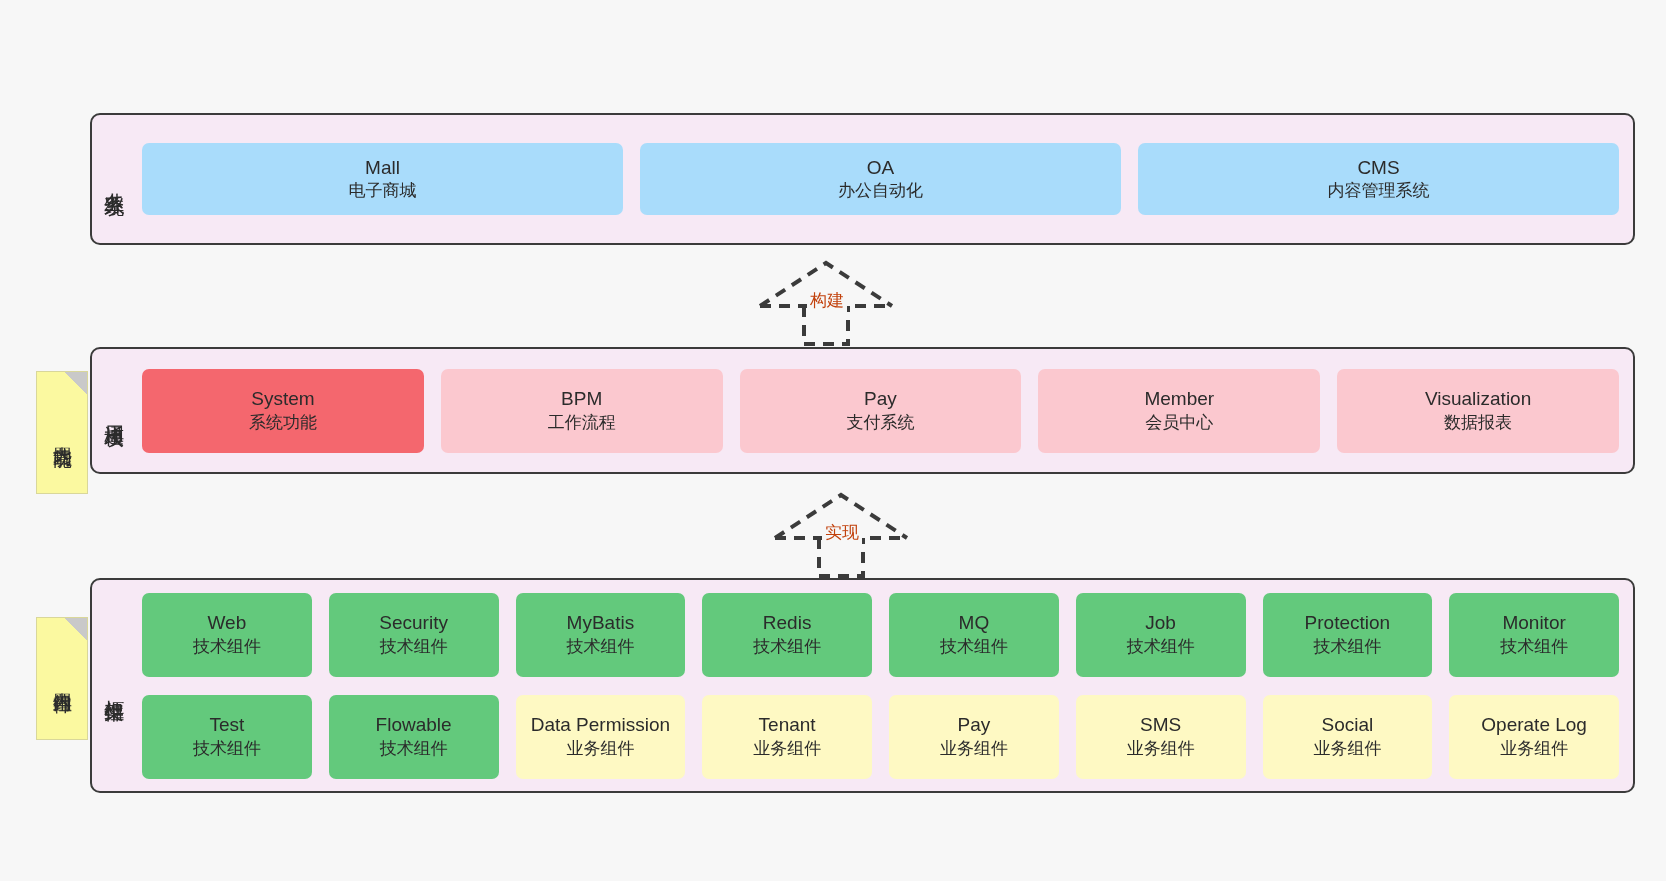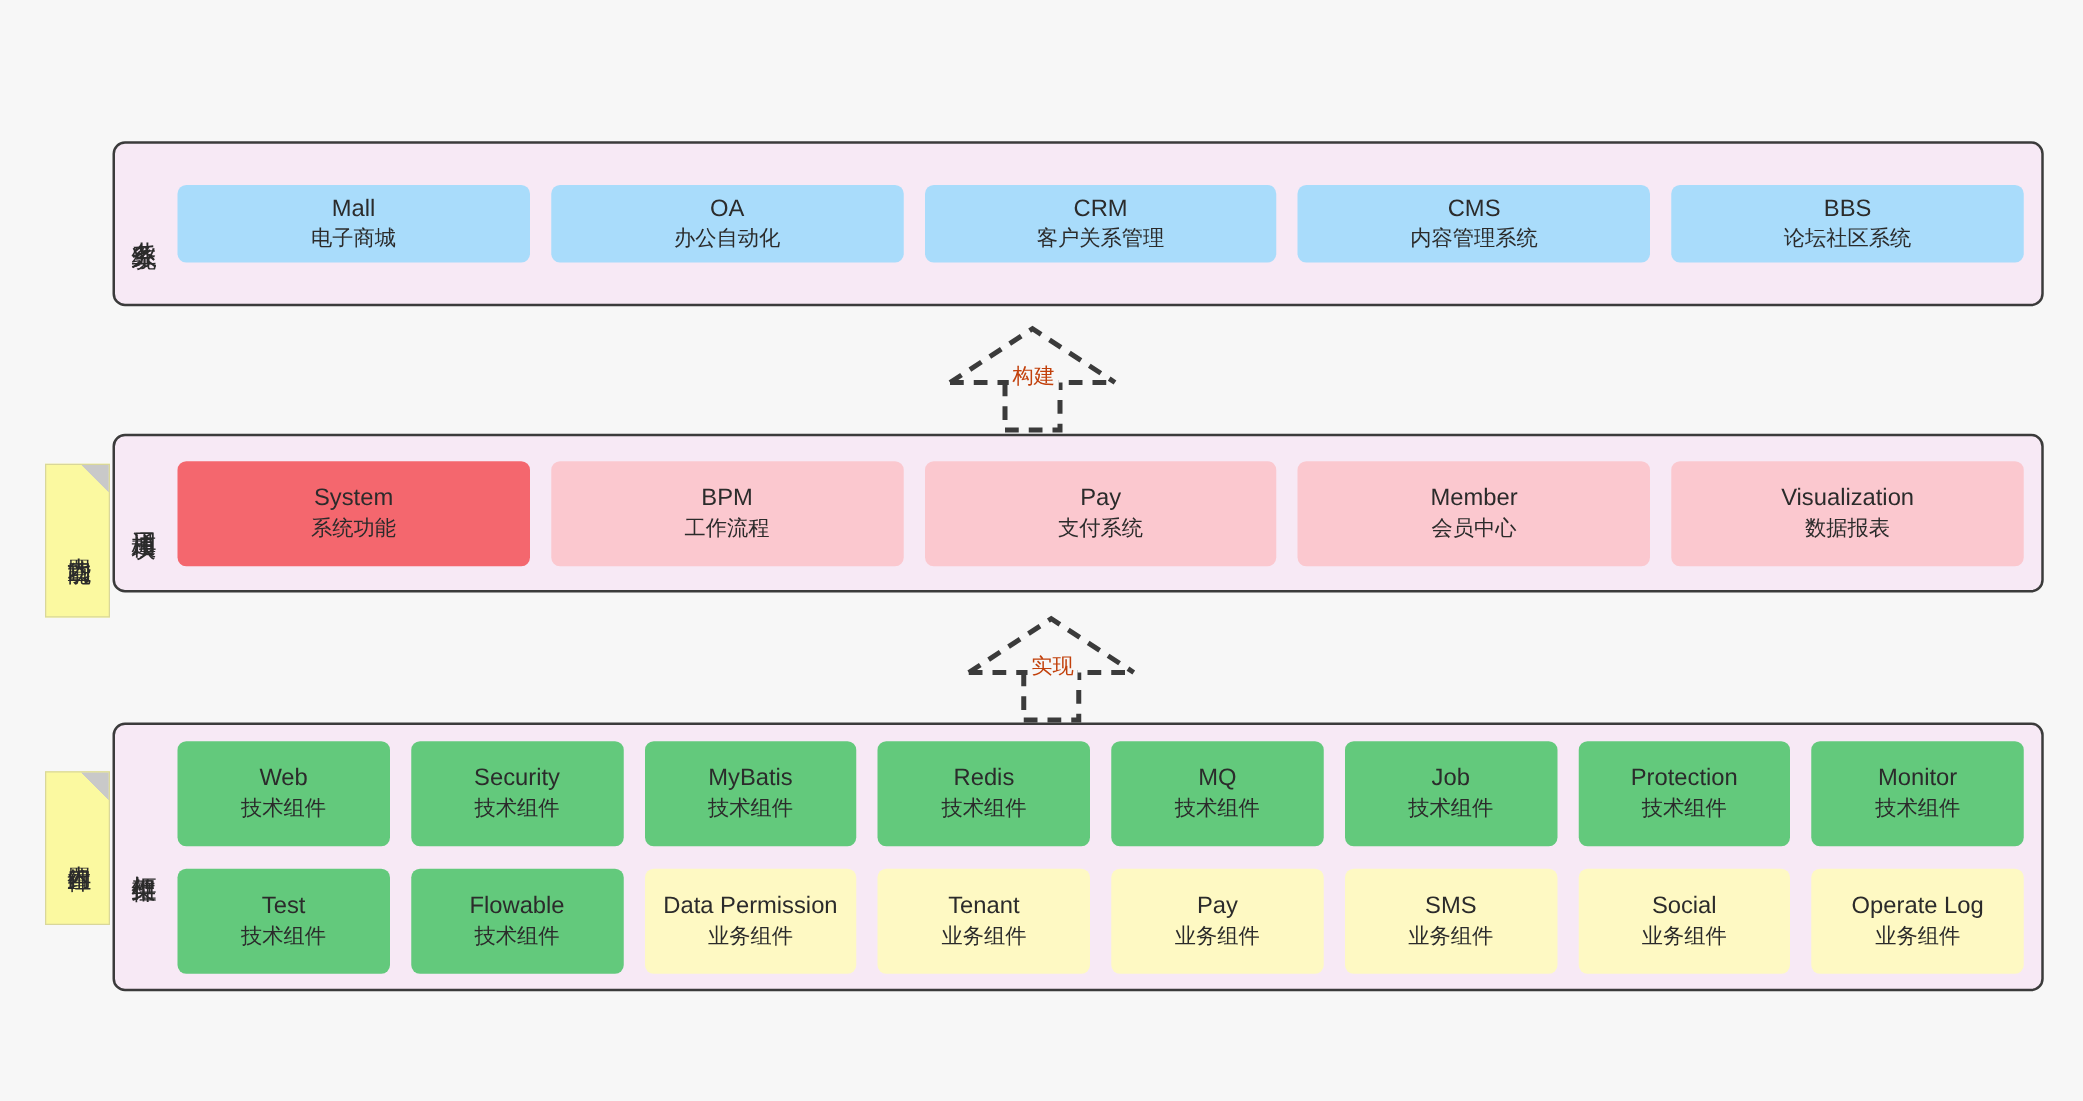"Mall" .h-biz { height: 62px -> 72px }
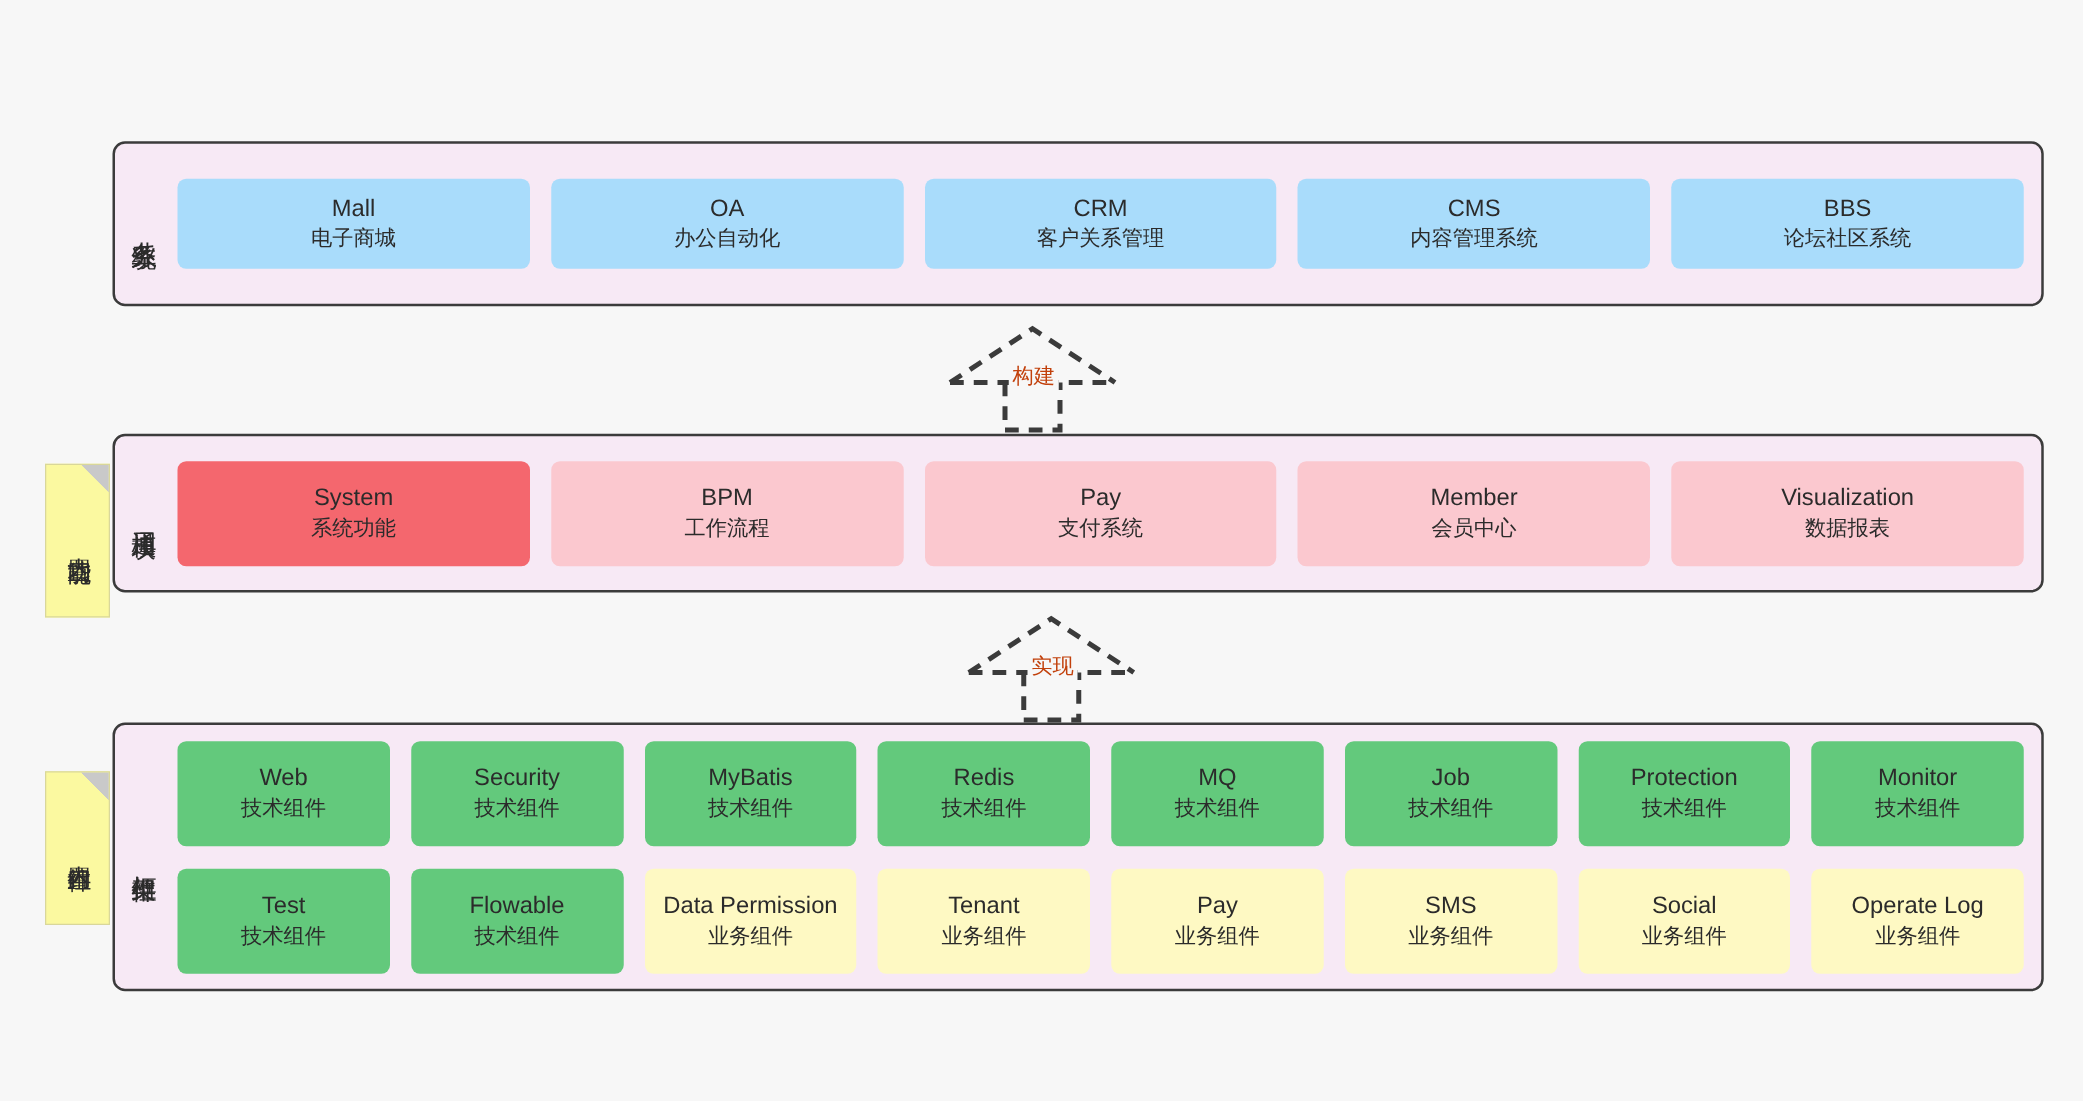"CRM" div.cell { html: <div> <span>CRM</span> <span>客户关系管理</span> </div> -> none }
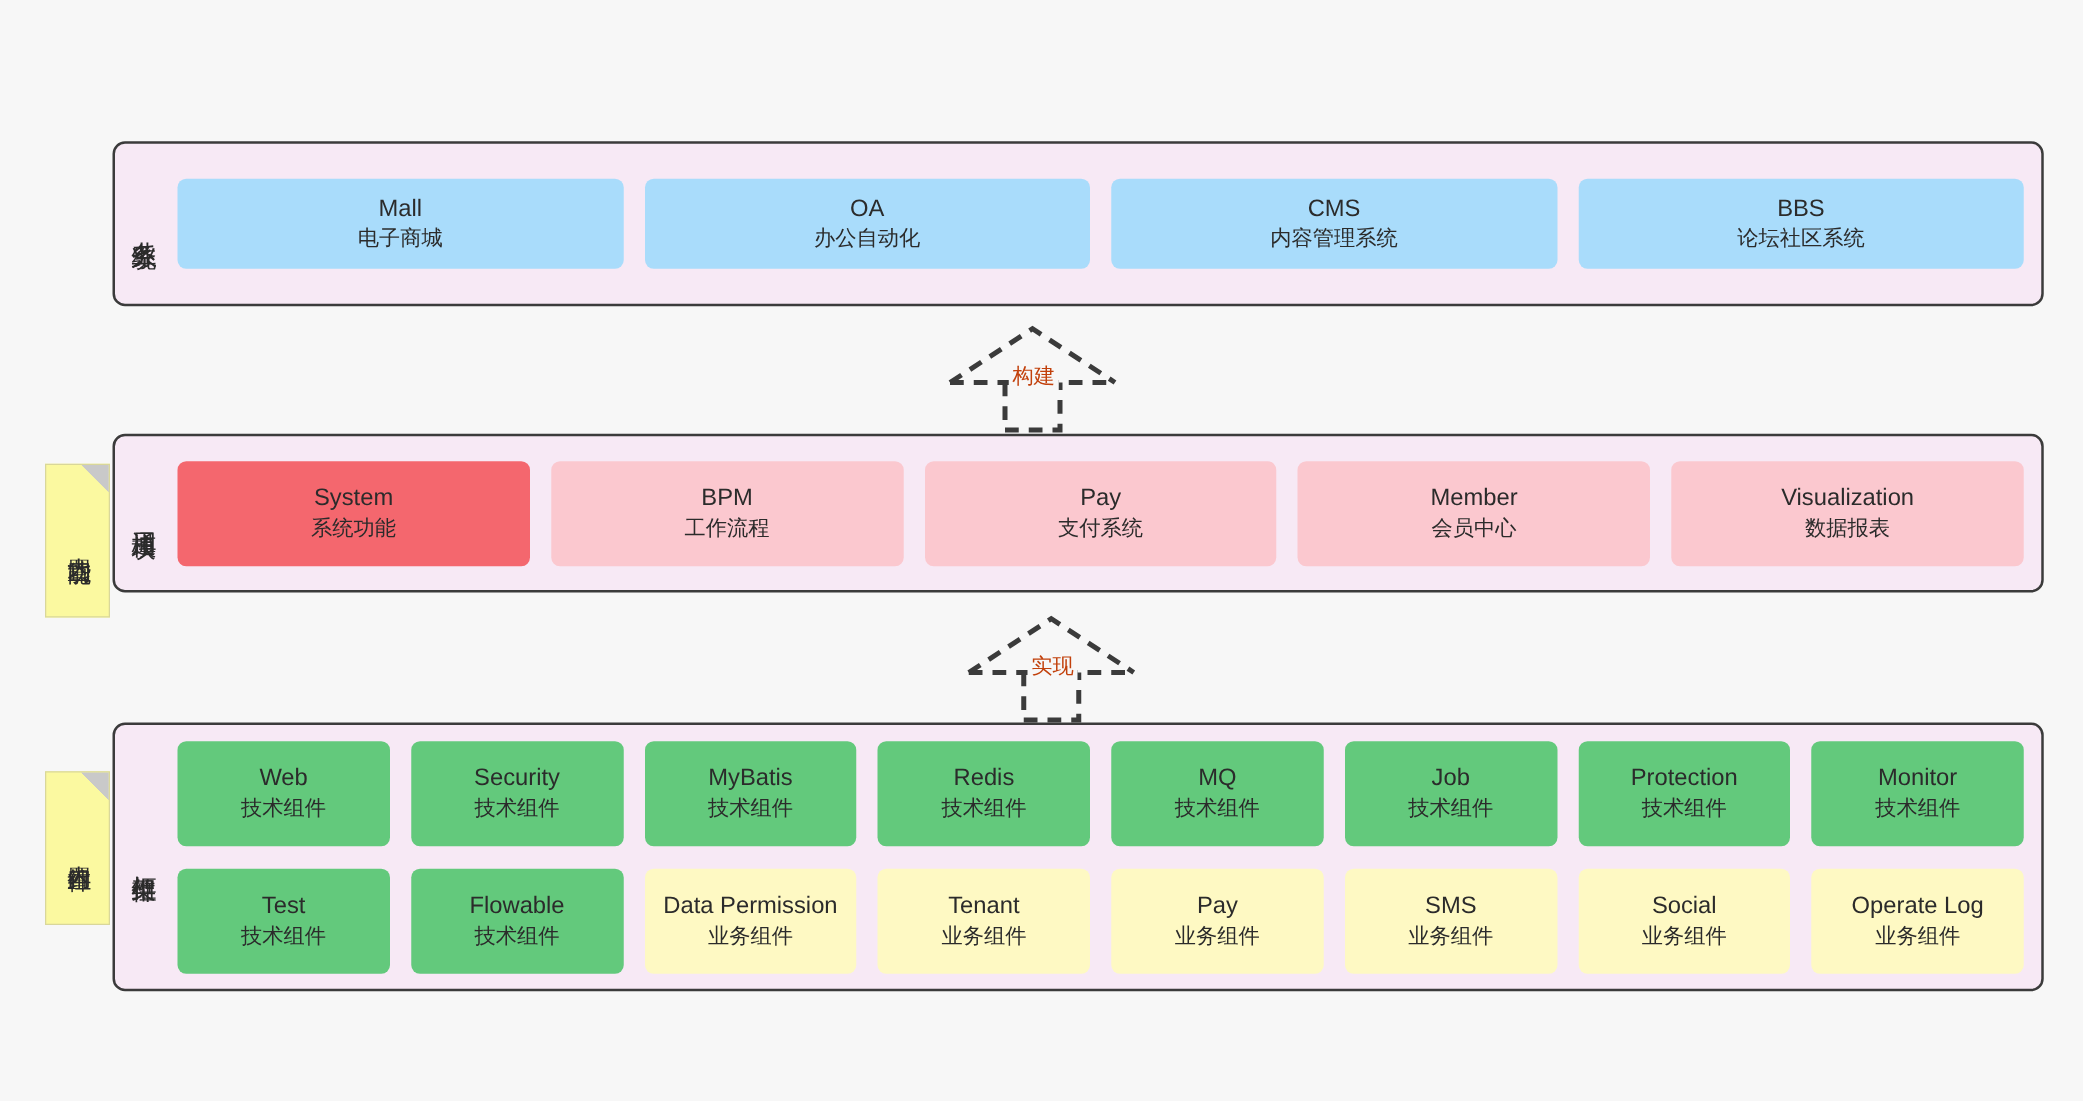"BBS" div.cell { html: <div> <span>BBS</span> <span>论坛社区系统</span> </div> -> none }
